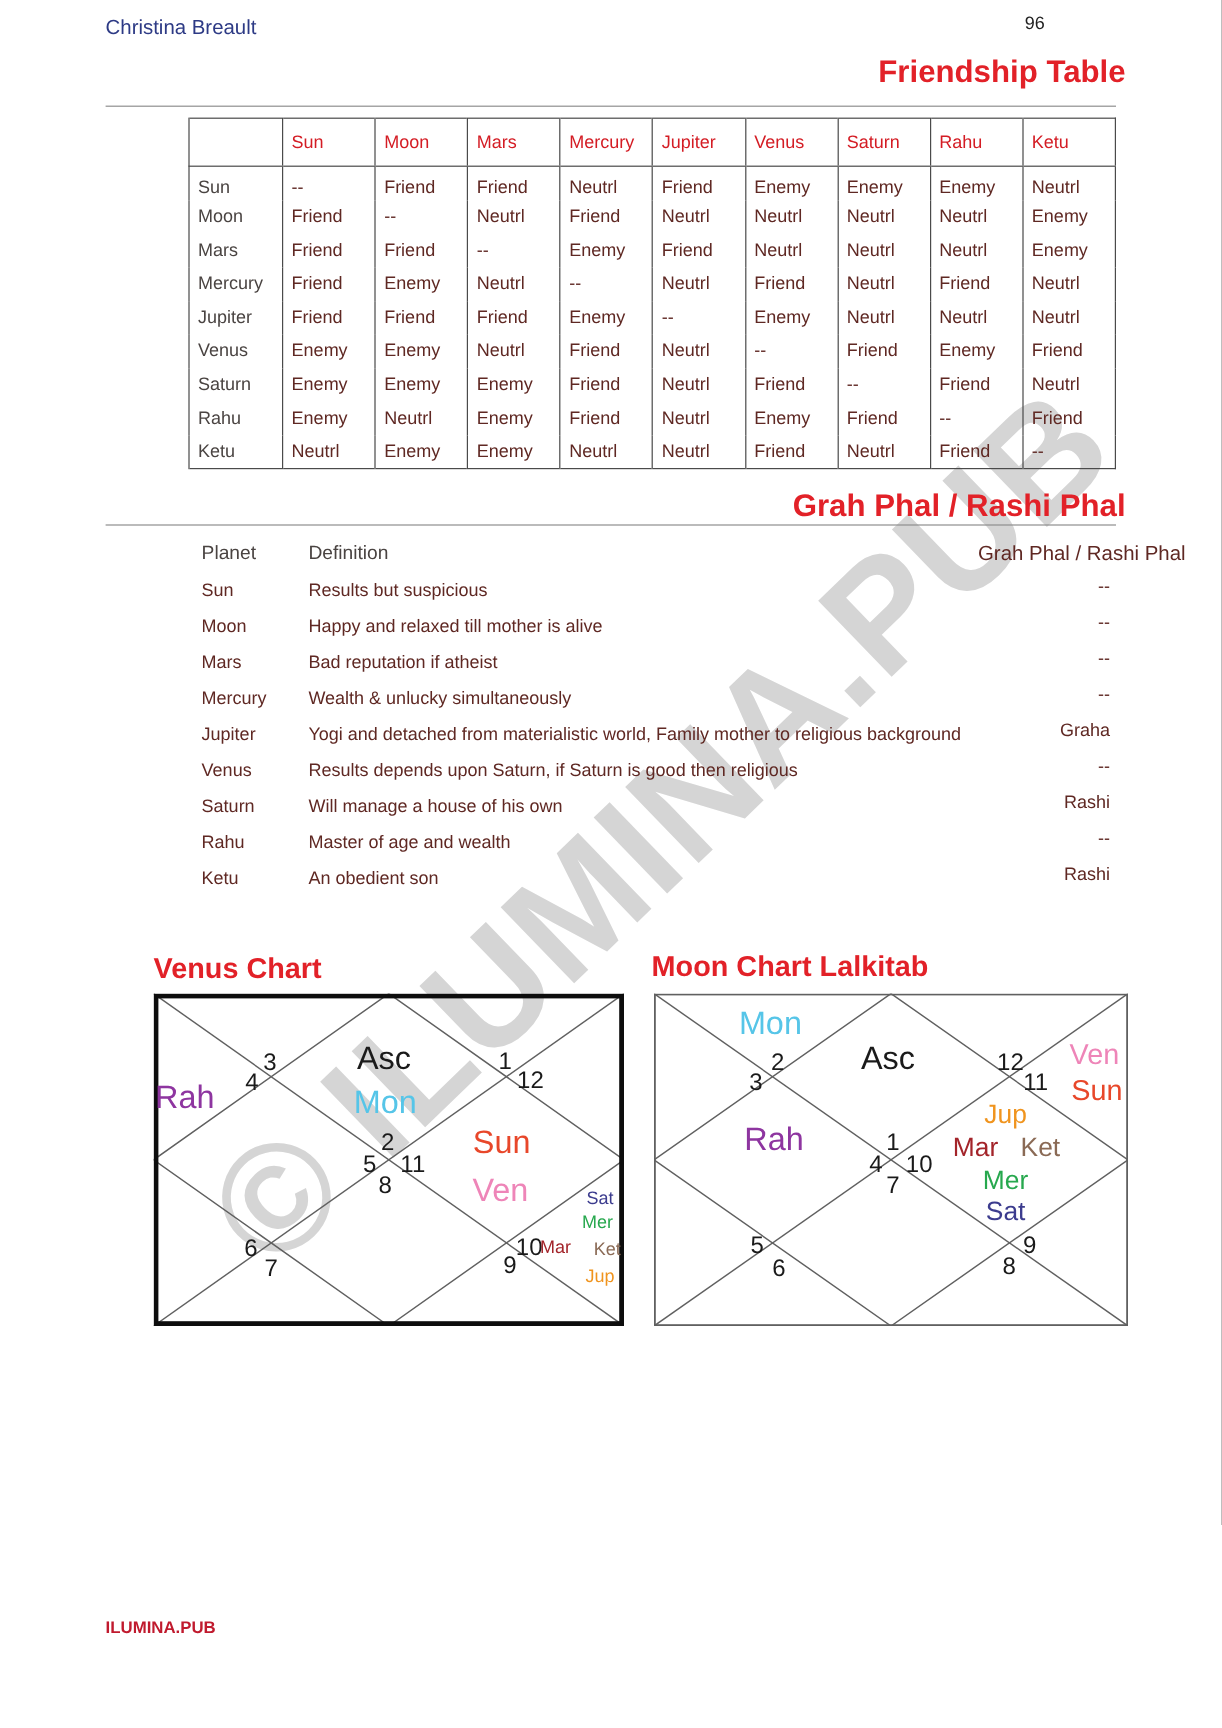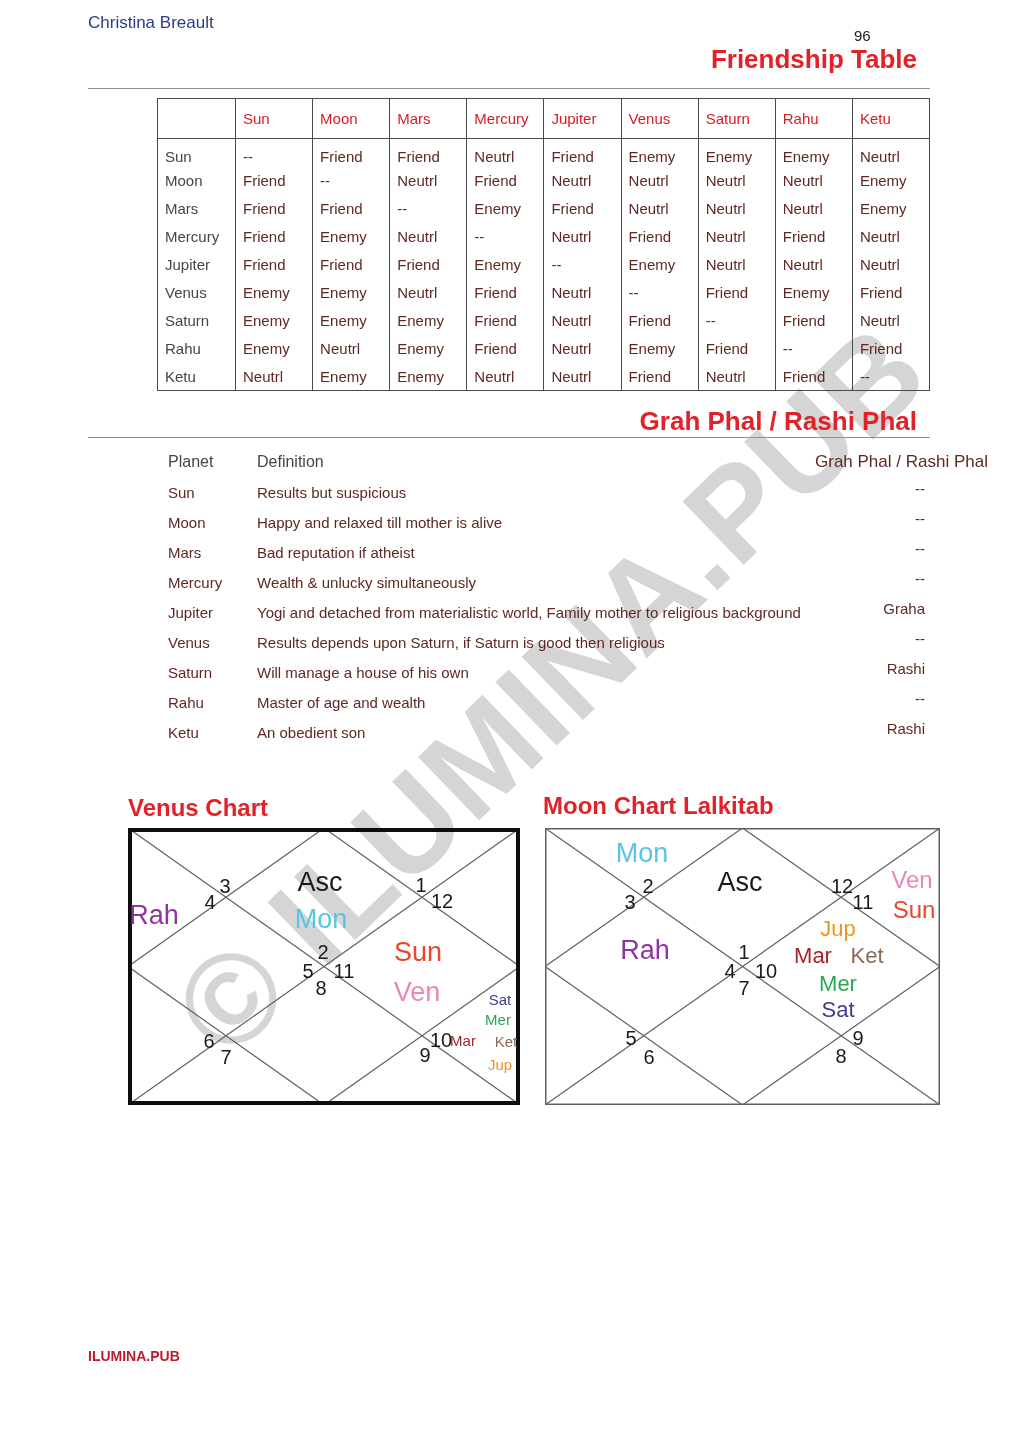"96" .pagenum { margin-top: 16px -> none }
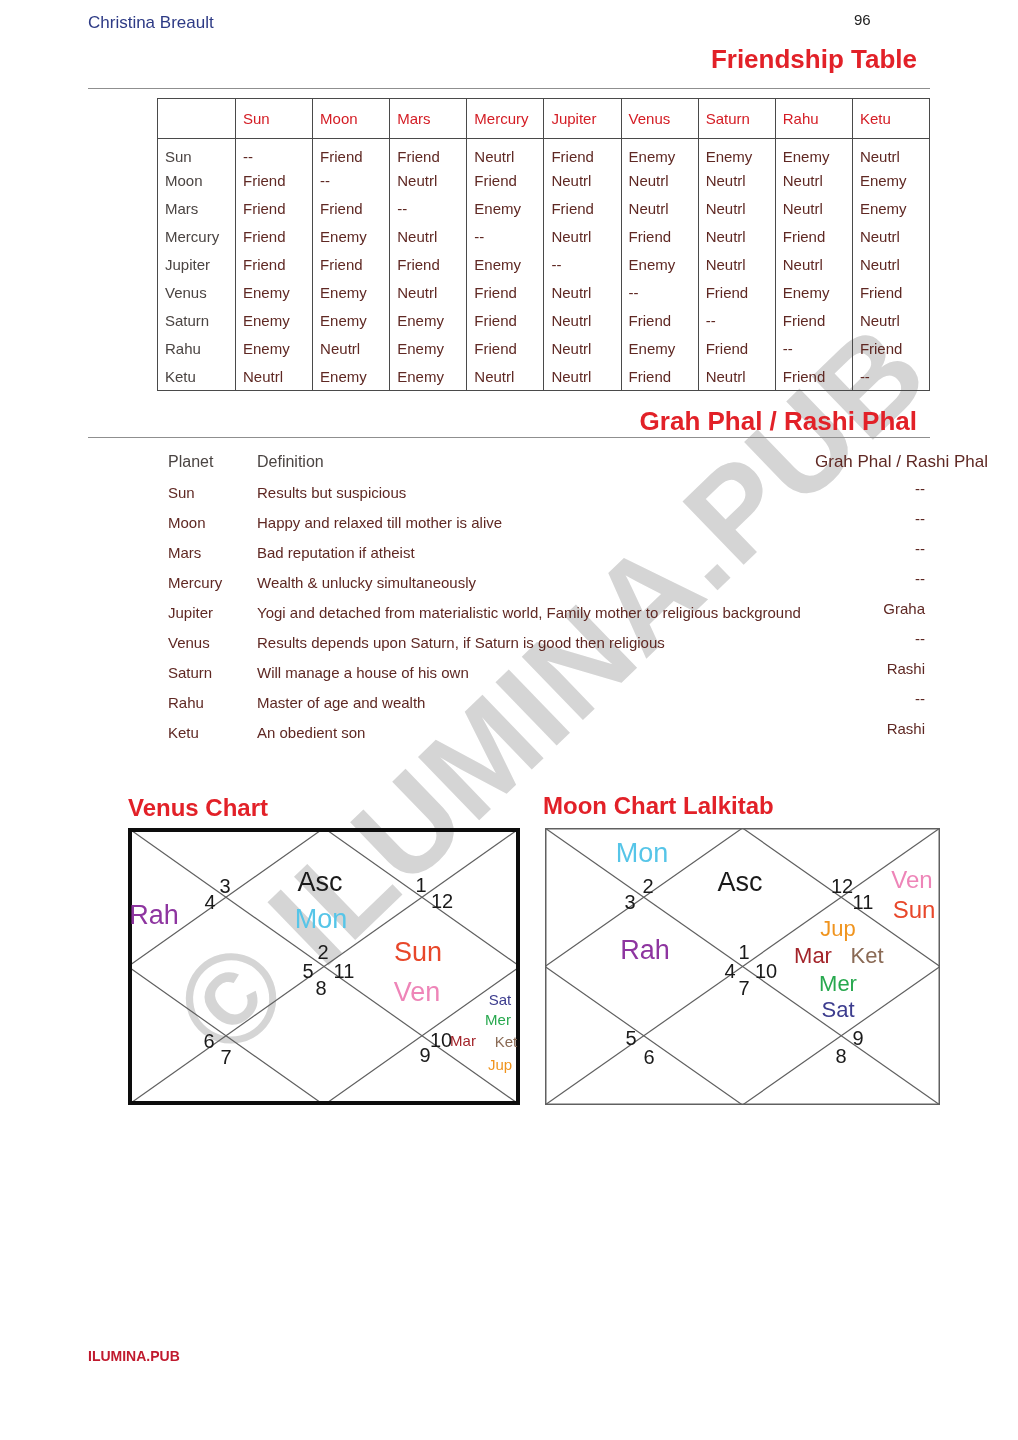"Friendship Table" .t-right { right: 101px -> 80px }
